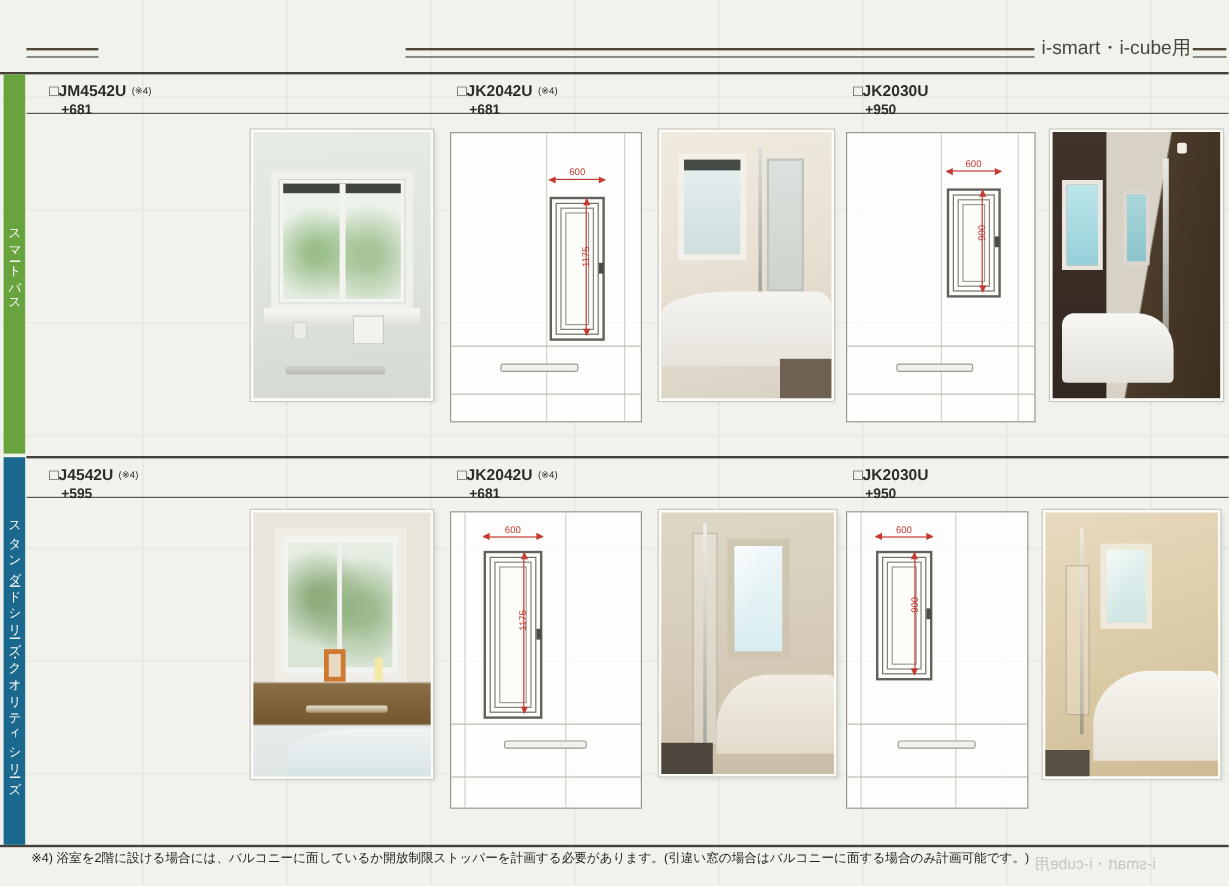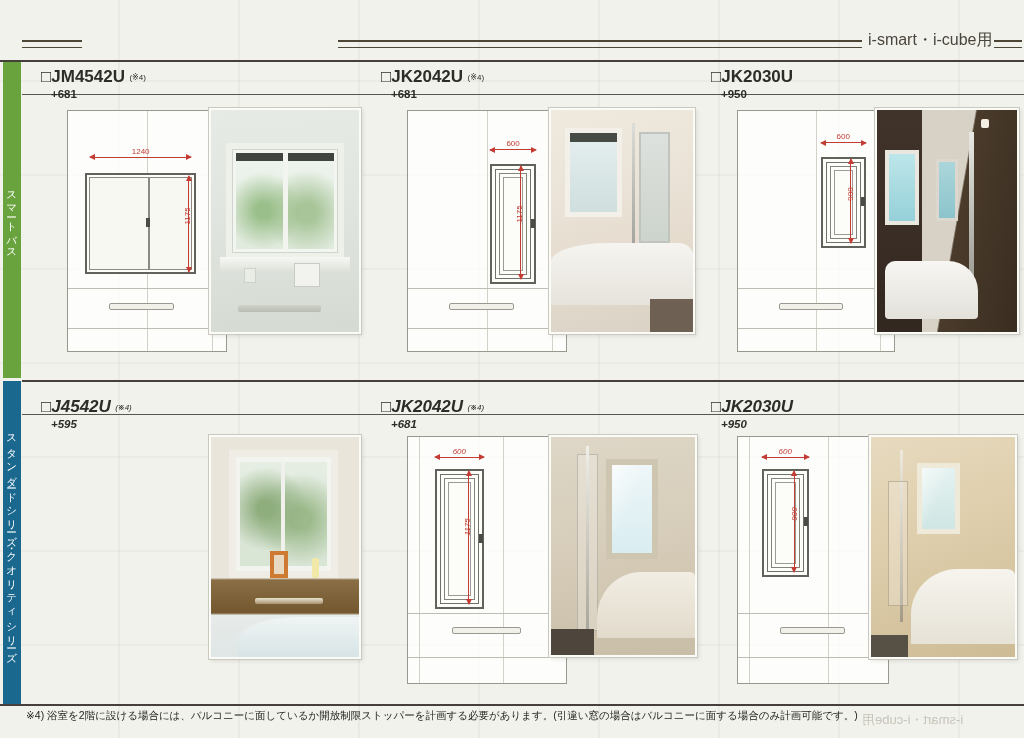"□JM4542U" .model { font-size: 17px -> 13px }
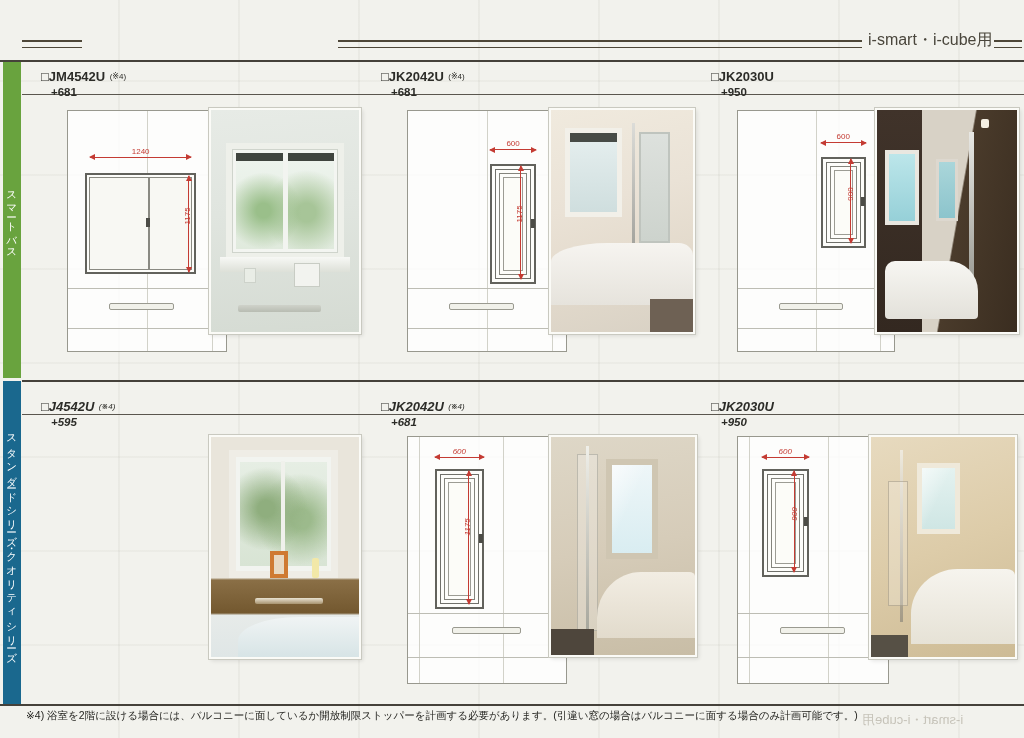"600" .drawing { margin-left: 32px -> none }
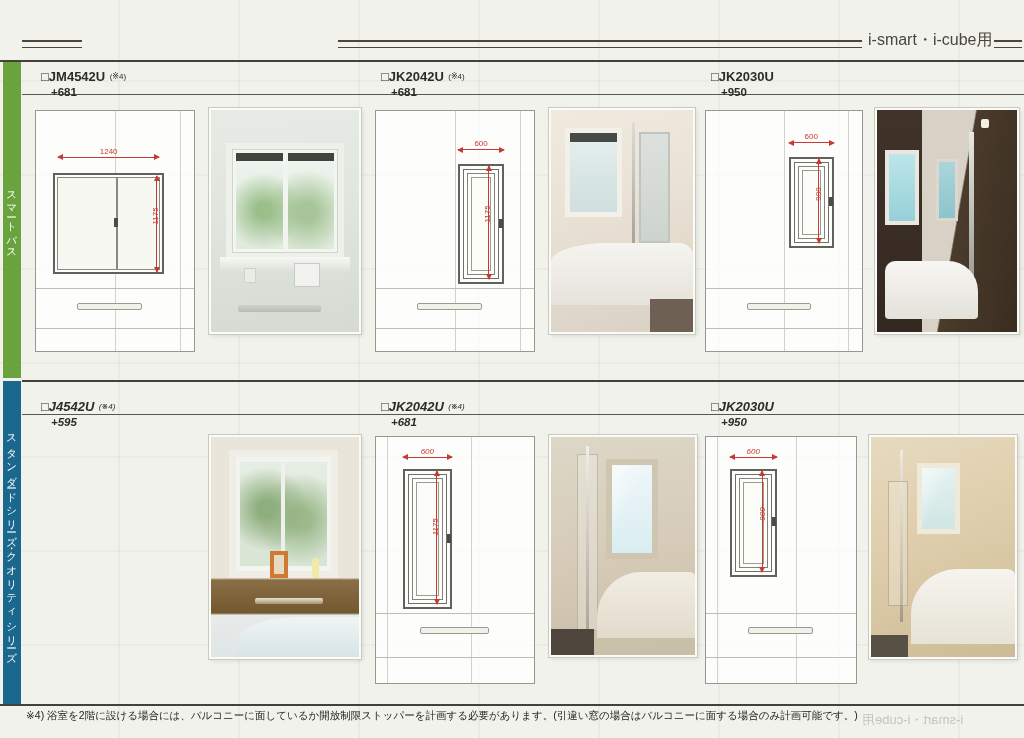"1240" div.drawing { html: <div> <div> <div></div> <div></div> <div></div> <div></div> <div> <div></div> <div></div> <div></div> </div> <div> <span>1240</span> </div> <div> <span>1175</span> </div> <div></div> </div> </div> -> none }
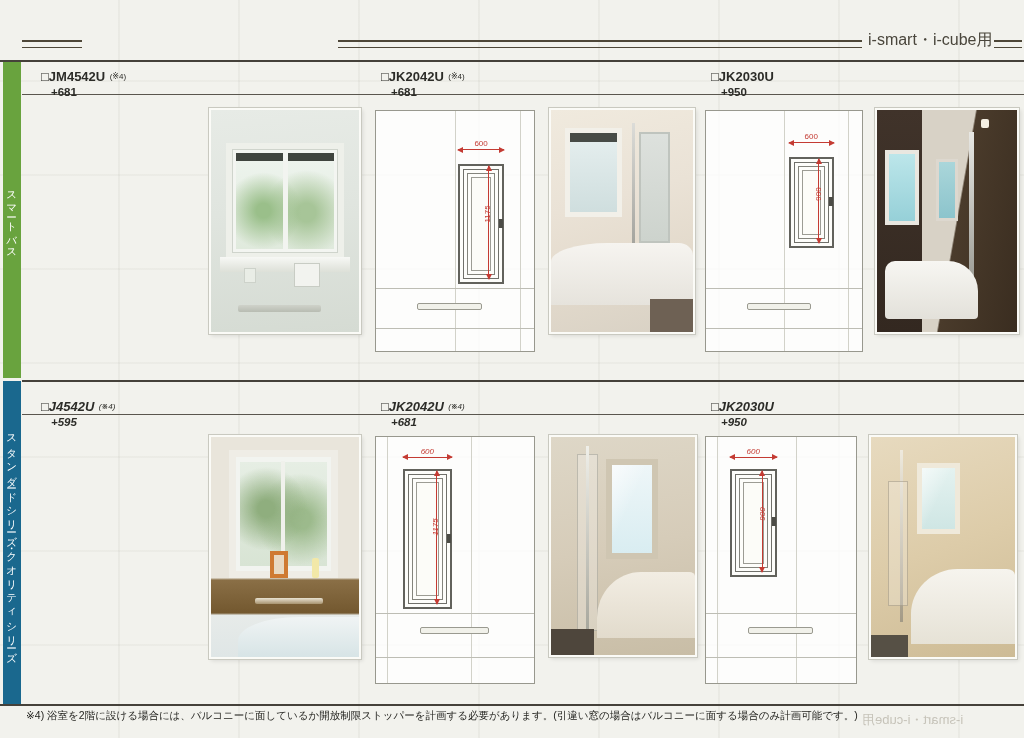"□J4542U (※4)" div.row { font-style: italic -> none; top: 392px -> 382px }
